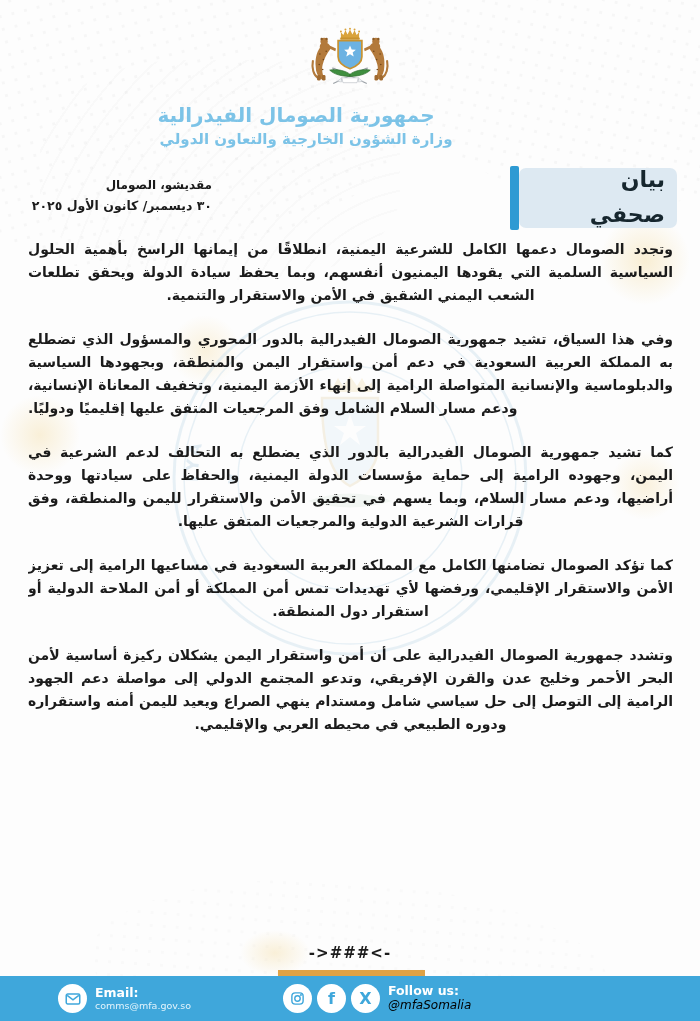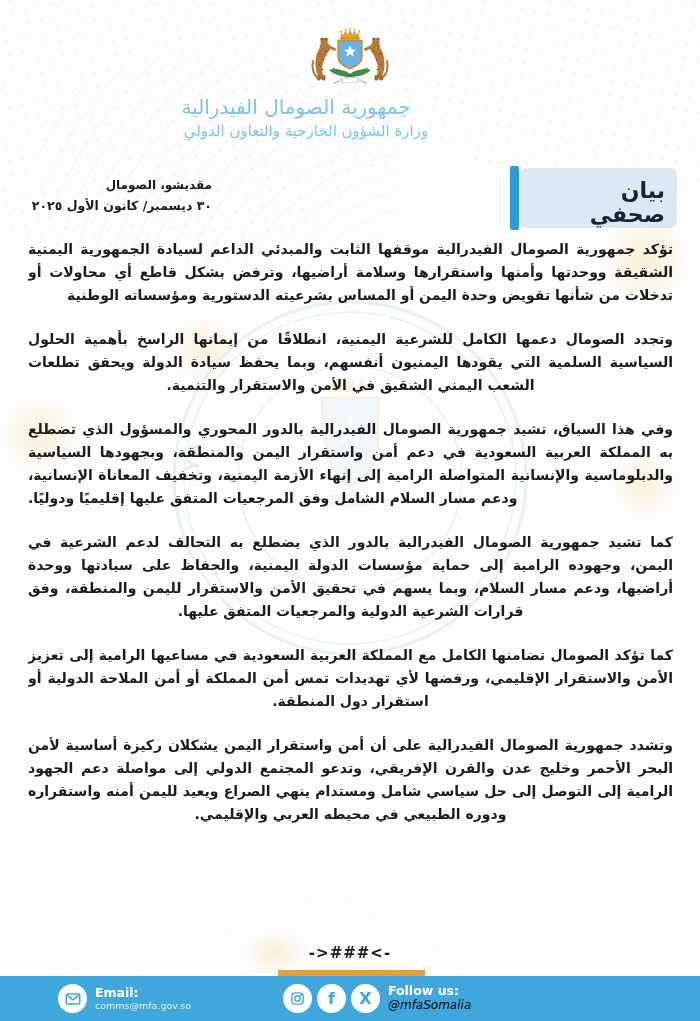"جمهورية الصومال الفيدرالية" .org { font-weight: normal -> bold; top: 95px -> 103px }
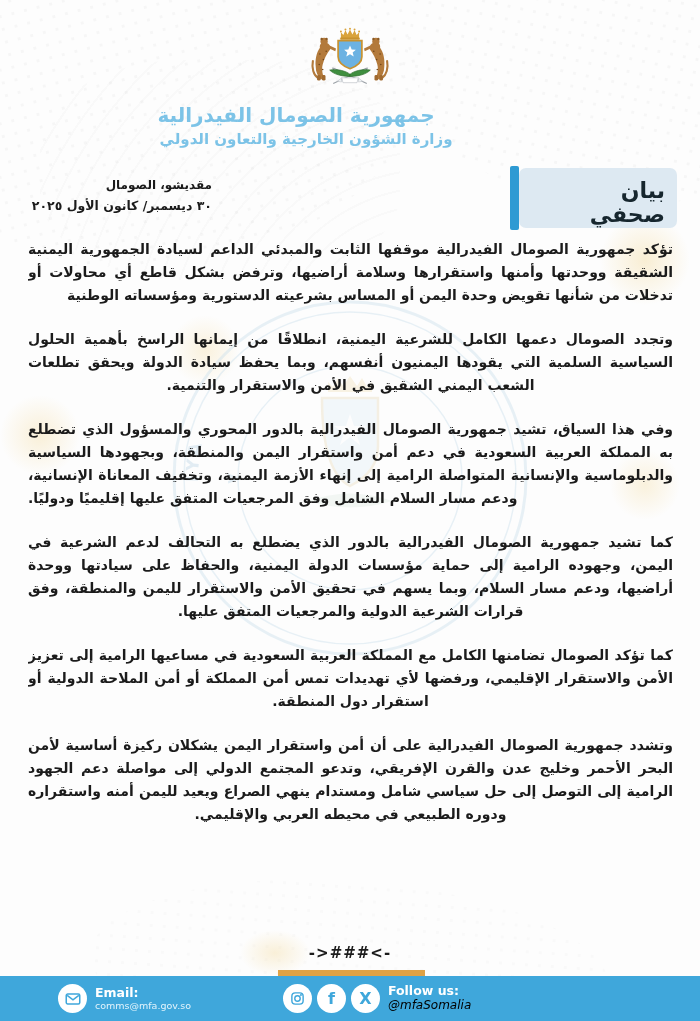"بيان" .badge .box { justify-content: flex-end -> space-between }
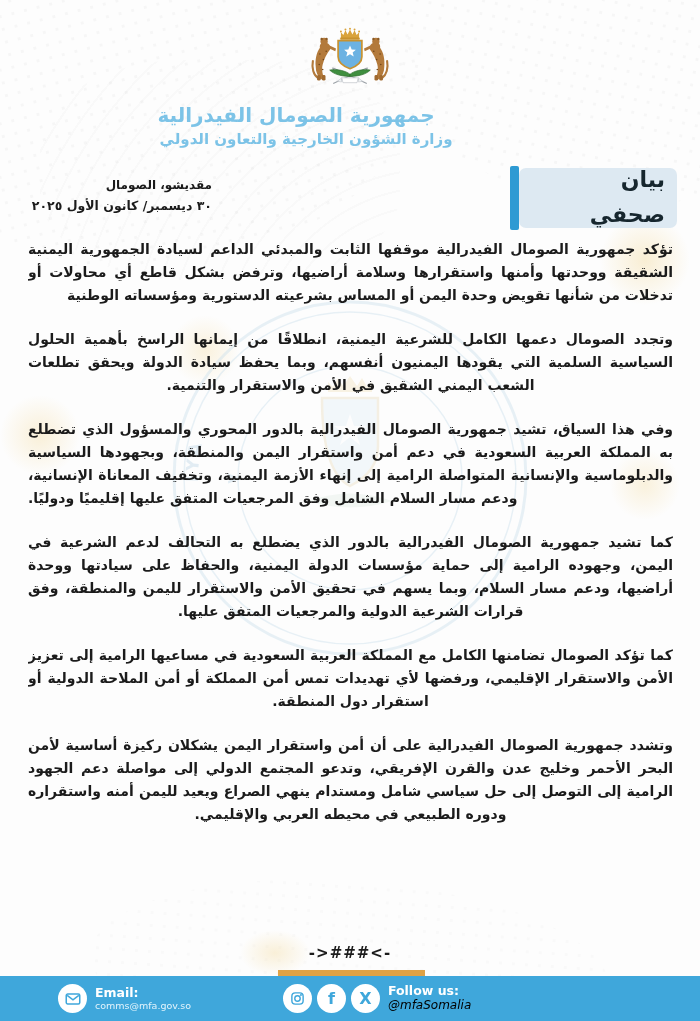"تؤكد جمهورية الصومال الفيدرالية موقفها" p.al-right { html: <p>تؤكد جمهورية الصومال الفيدرالية موقفها الثابت والمبدئي الداعم لسيادة الجمهورية اليمنية الشقيقة ووحدتها وأمنها واستقرارها وسلامة أراضيها، وترفض بشكل قاطع أي محاولات أو تدخلات من شأنها تقويض وحدة اليمن أو المساس بشرعيته الدستورية ومؤسساته الوطنية</p> -> none }
